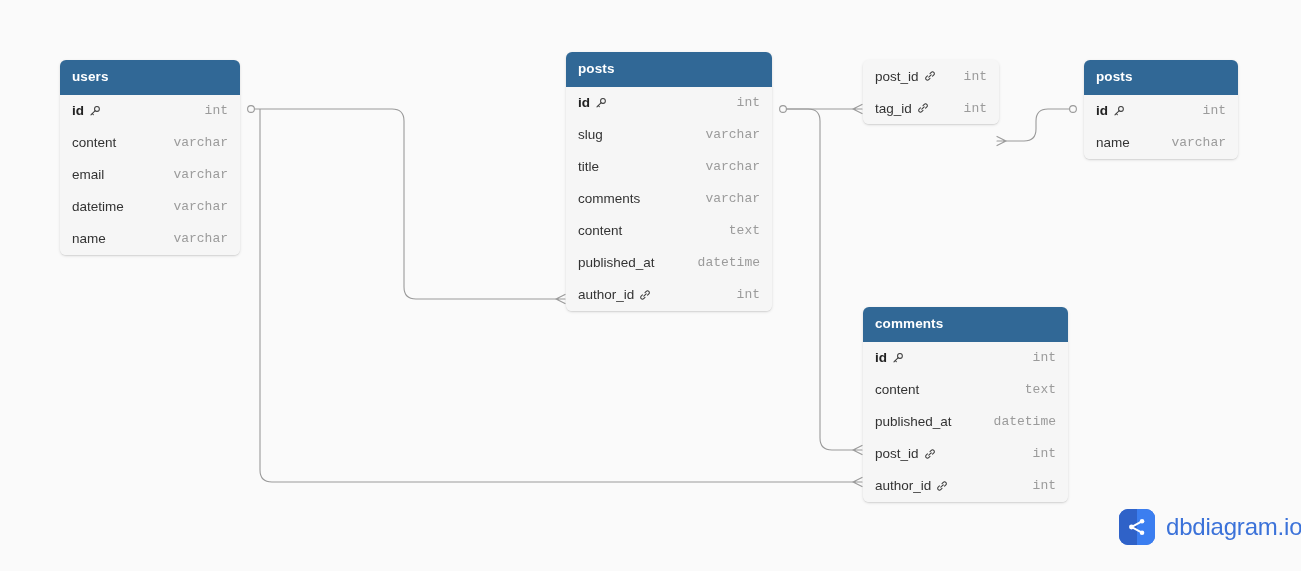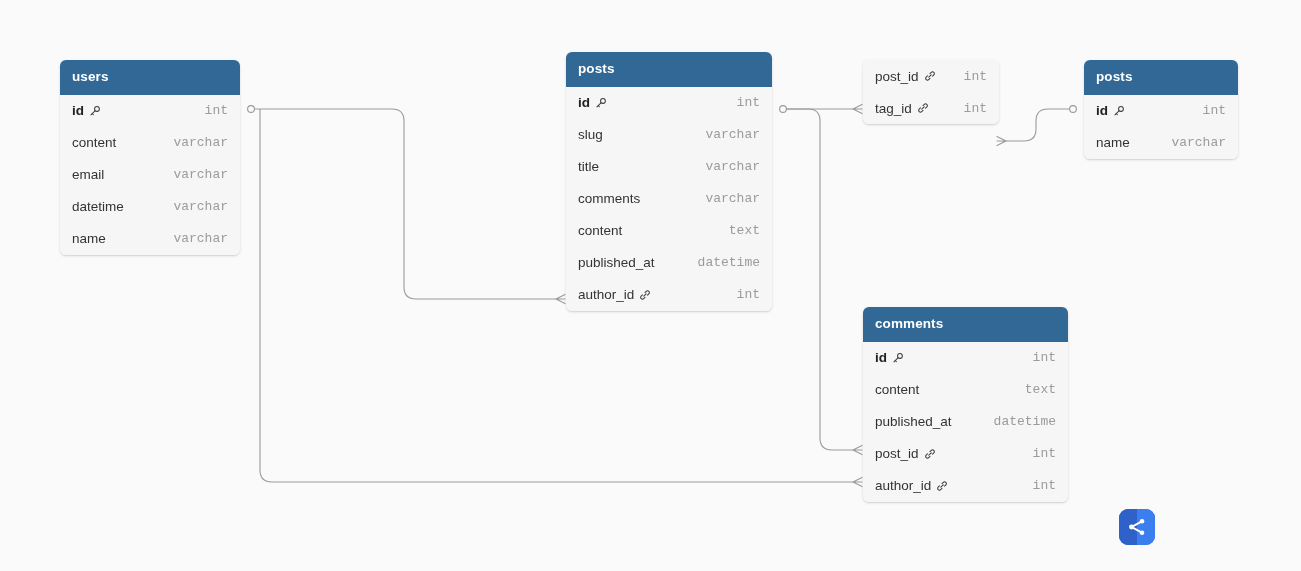"dbdiagram.io" div { html: none -> <div>dbdiagram.io</div> }
